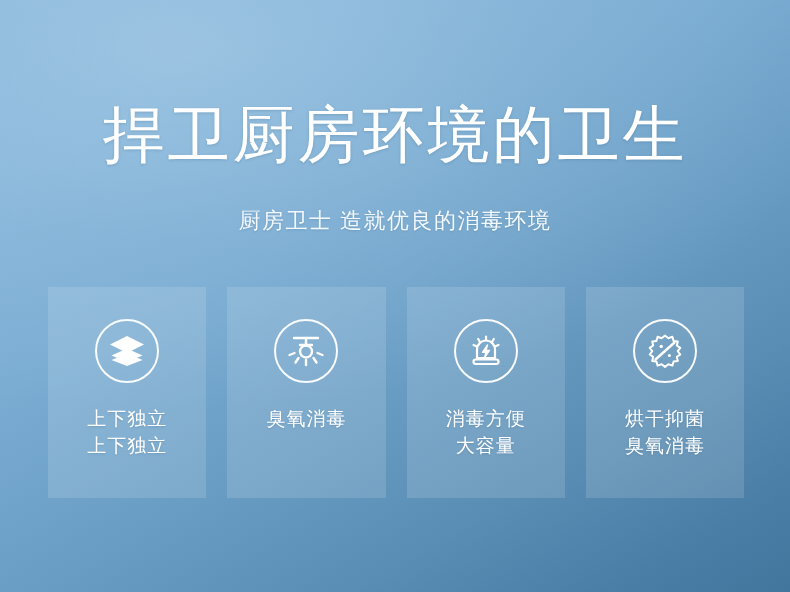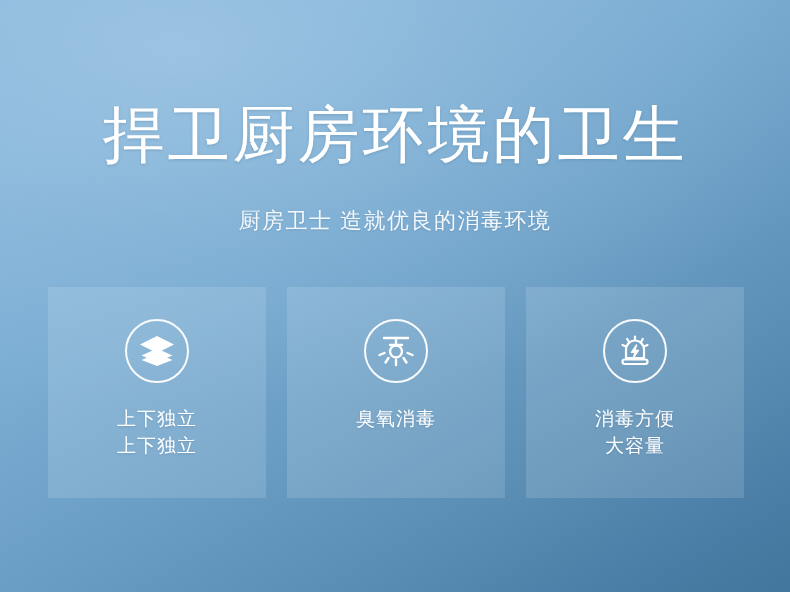"烘干抑菌" div.card { html: none -> <div> <div> <svg> <path></path> <line></line> <circle></circle> <circle></circle> </svg> </div> <div> <span>烘干抑菌</span> <span>臭氧消毒</span> </div> </div> }
